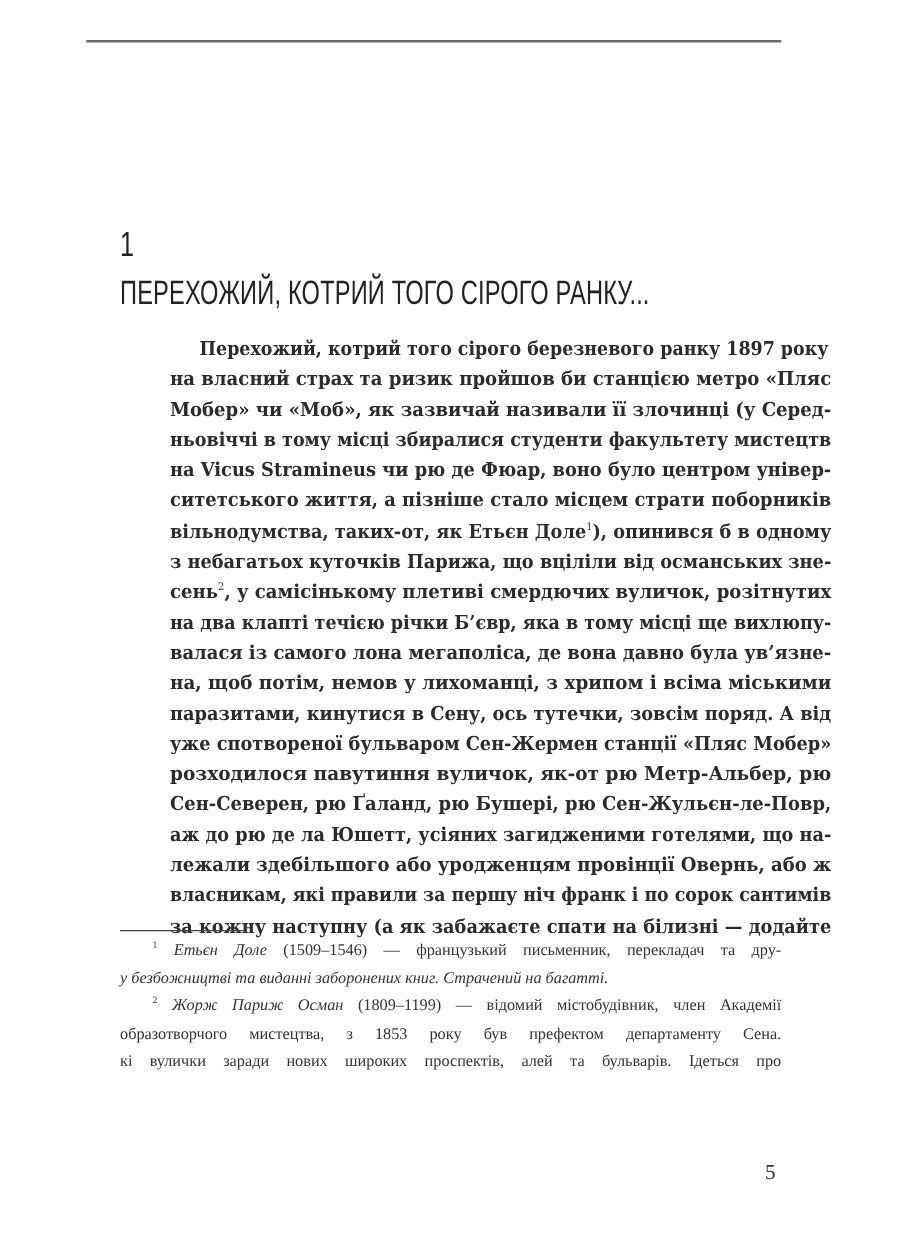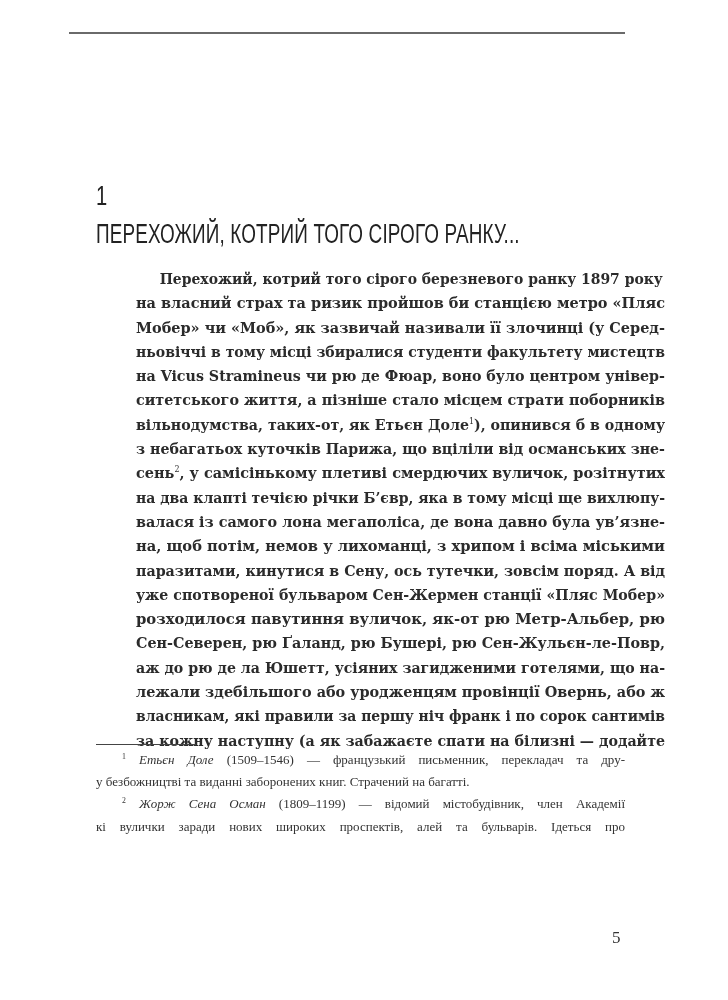"у безбожництві та виданні заборонених" .fn-line.short { font-style: none -> italic }
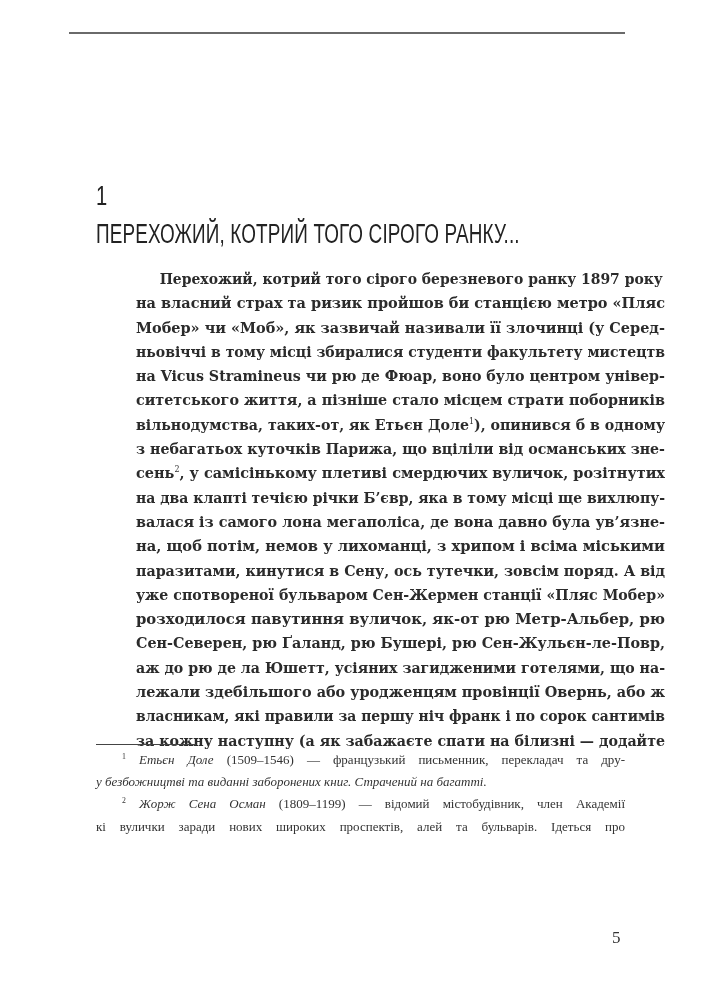"Жорж Сена Осман" em { text: Сена -> Париж }
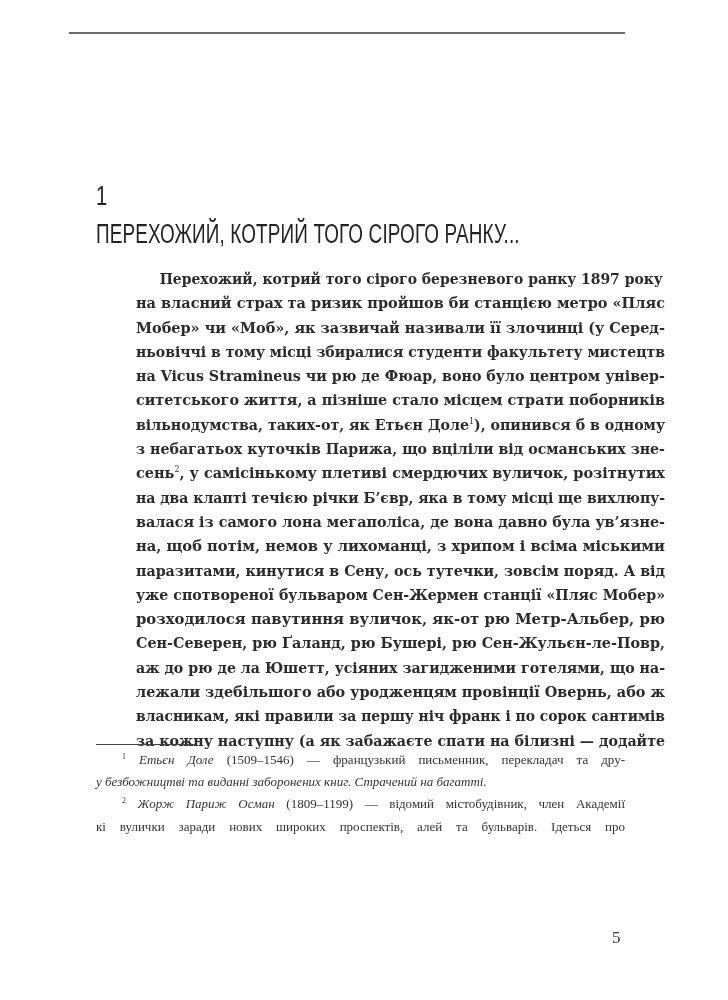"образотворчого мистецтва, з 1853 року" span.fn-line { html: none -> <span>образотворчого мистецтва, з 1853 року був префектом департаменту Сена.</span> }
